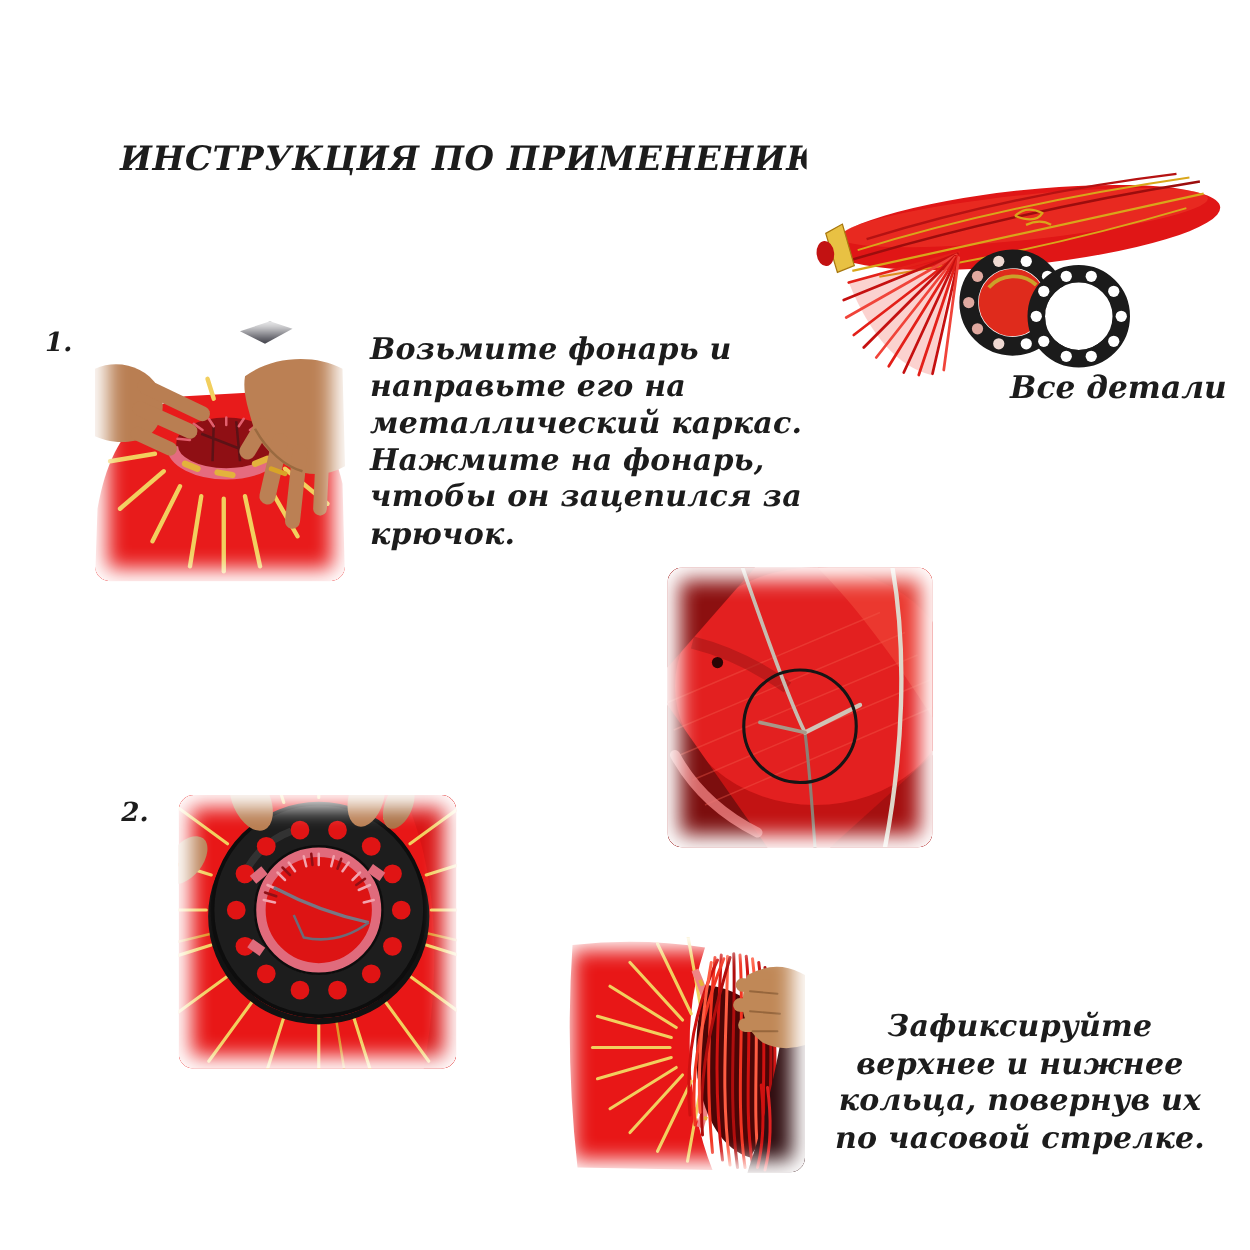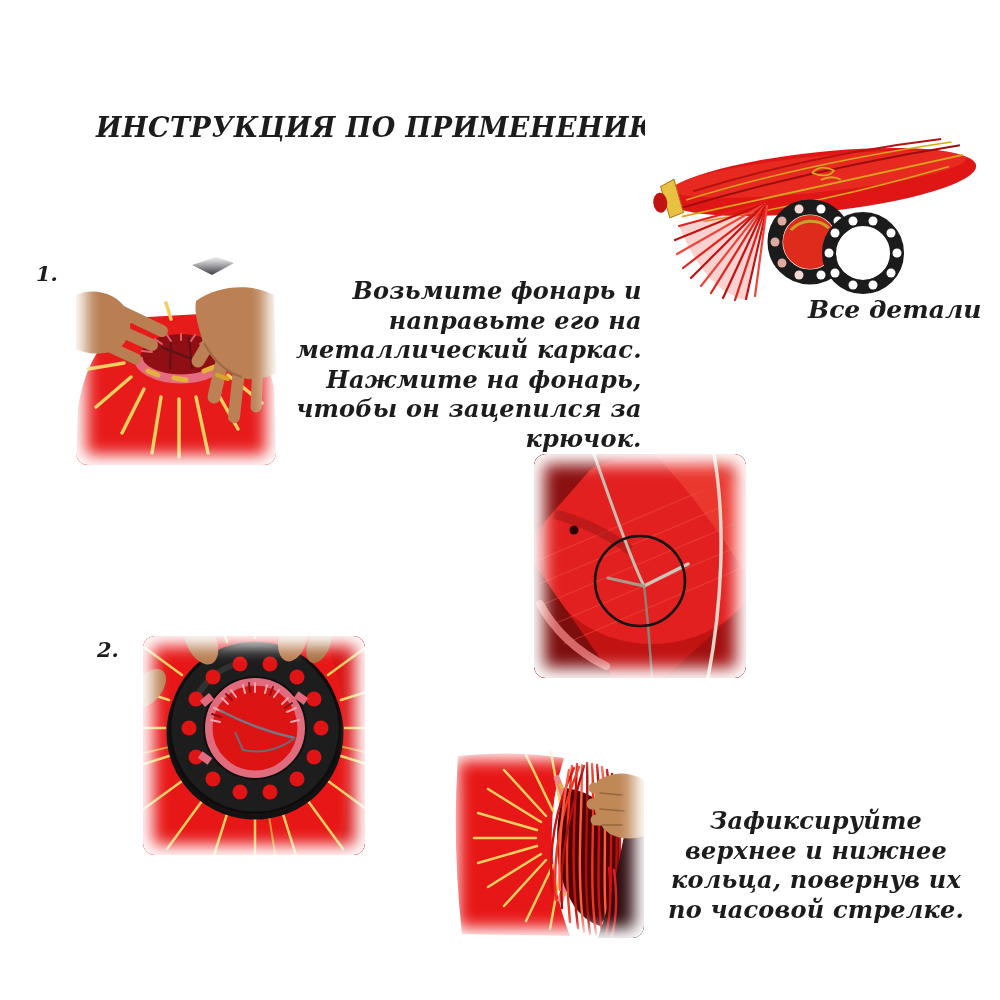"Возьмите фонарь и" .t1 { text-align: right -> none; top: 276px -> 264px }
